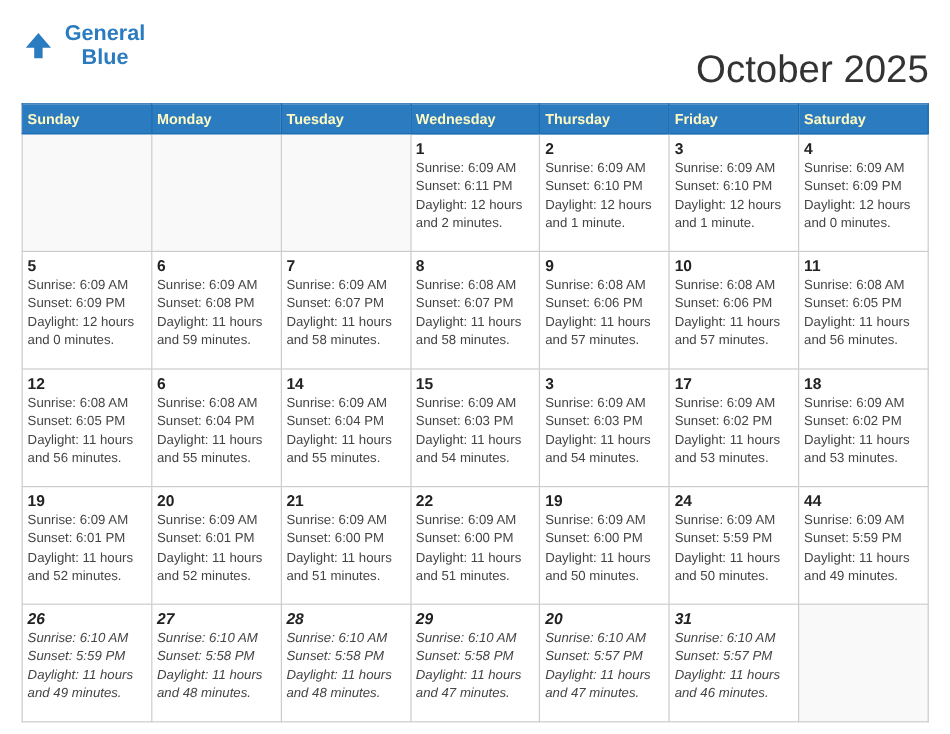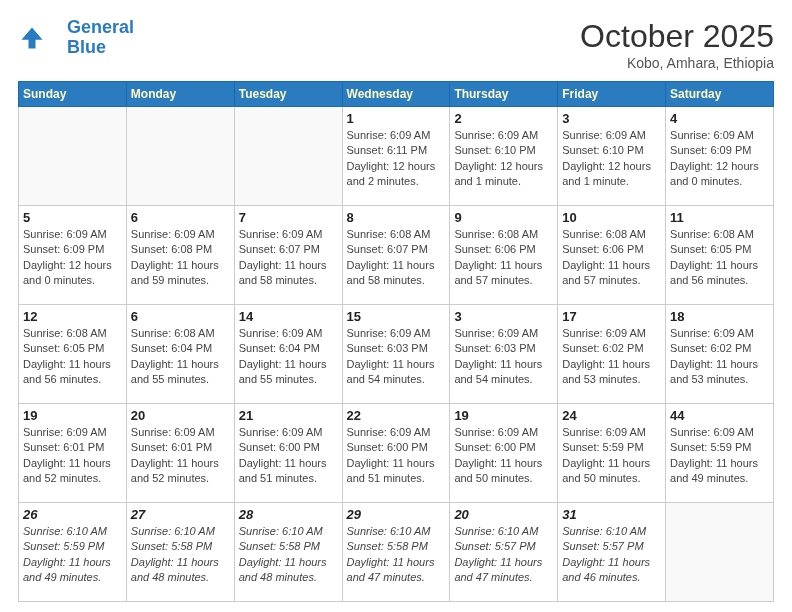"General" .logo { gap: 21px -> 8px; text-align: none -> center }
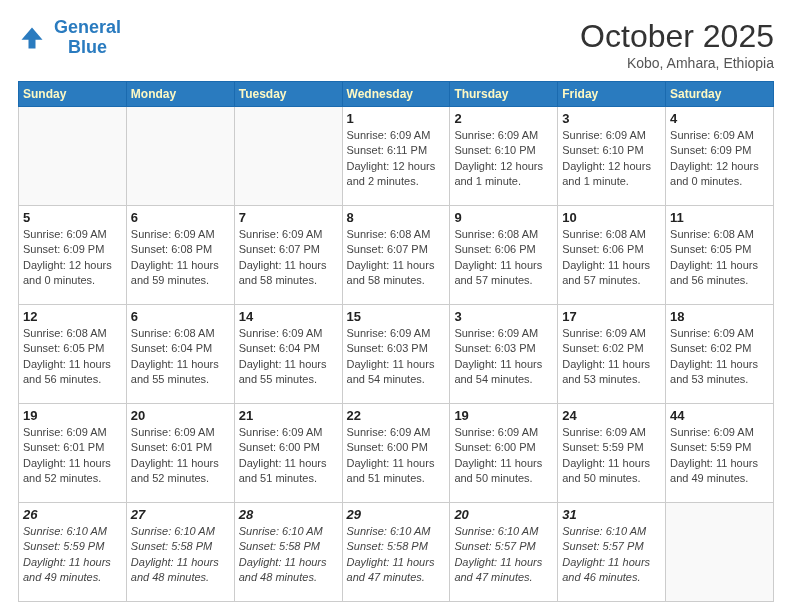"October 2025" .title-block { margin-top: none -> 21px; text-align: right -> center }
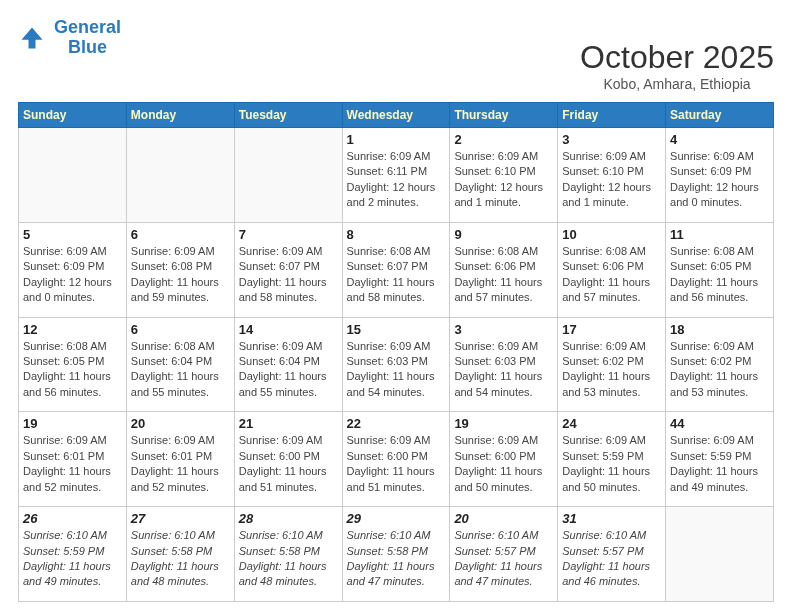"Kobo, Amhara, Ethiopia" div.subtitle { html: <div>Kobo, Amhara, Ethiopia</div> -> none }
